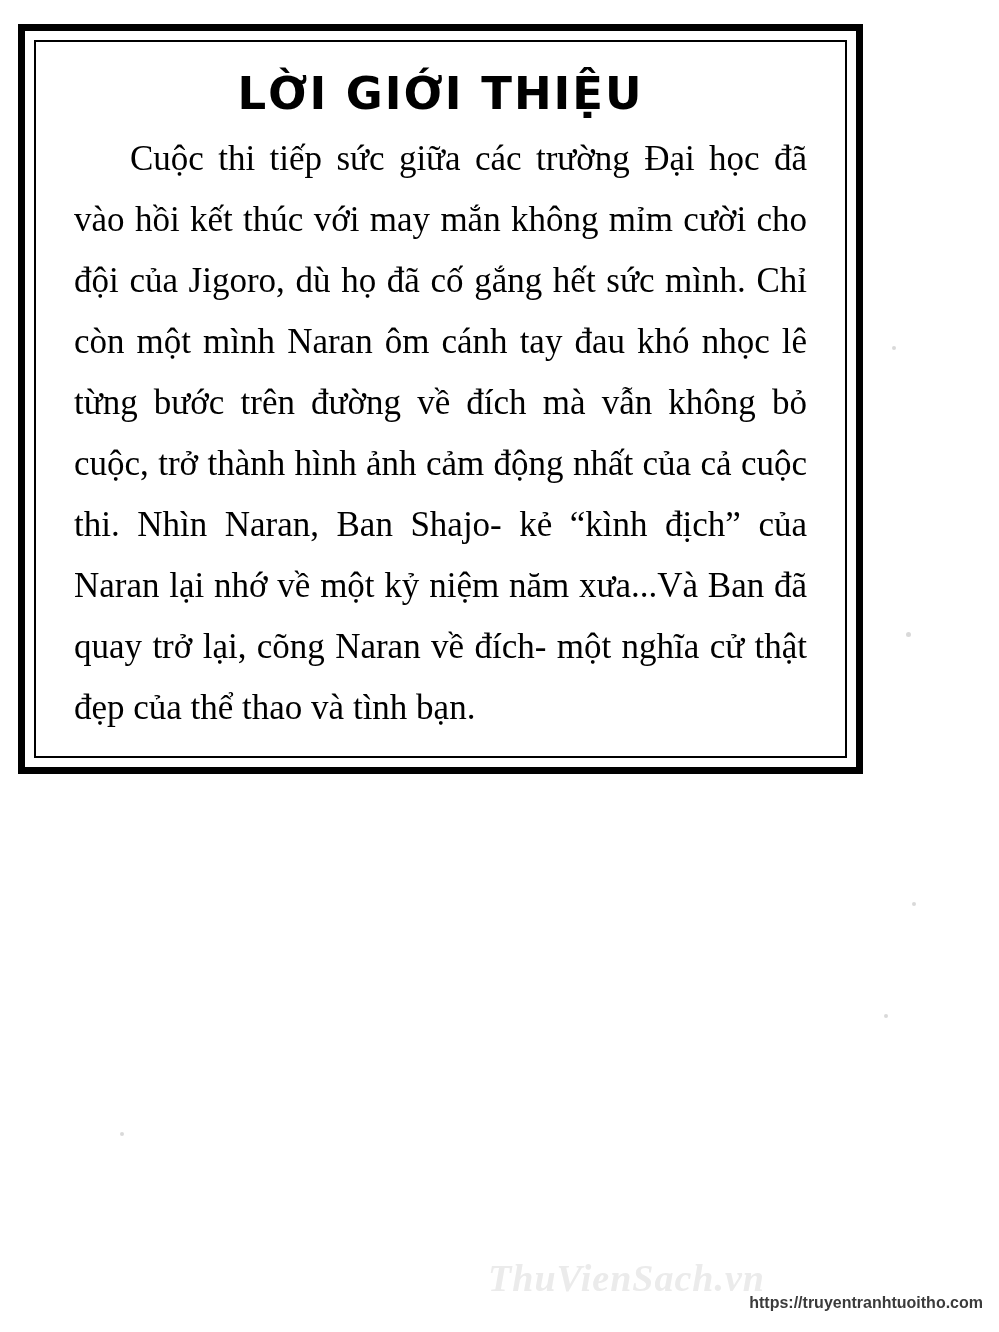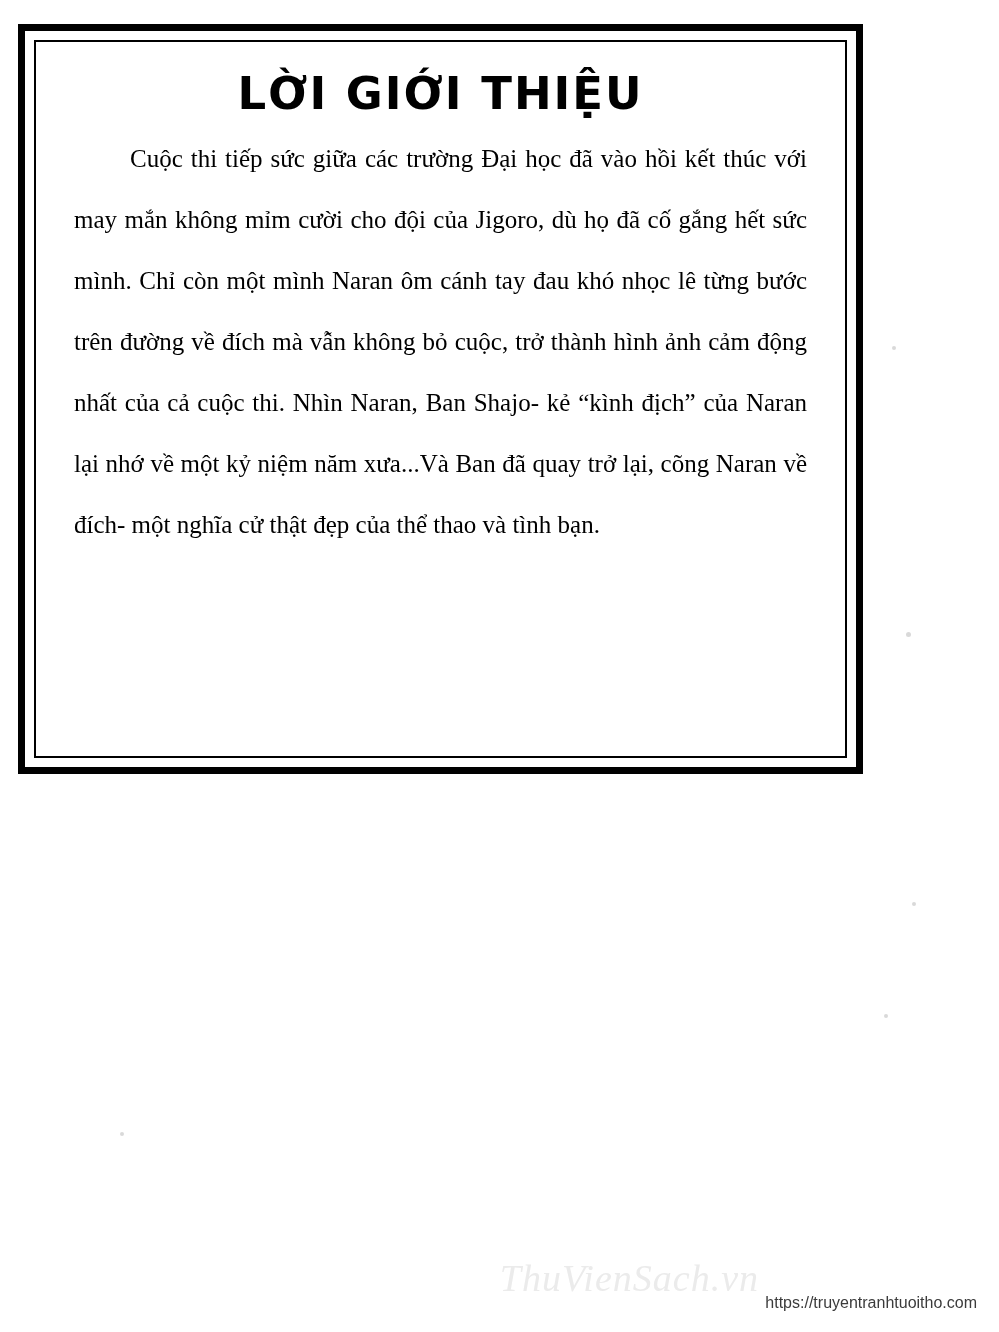"Cuộc thi tiếp sức giữa" .body-text { font-size: 25px -> 35px }
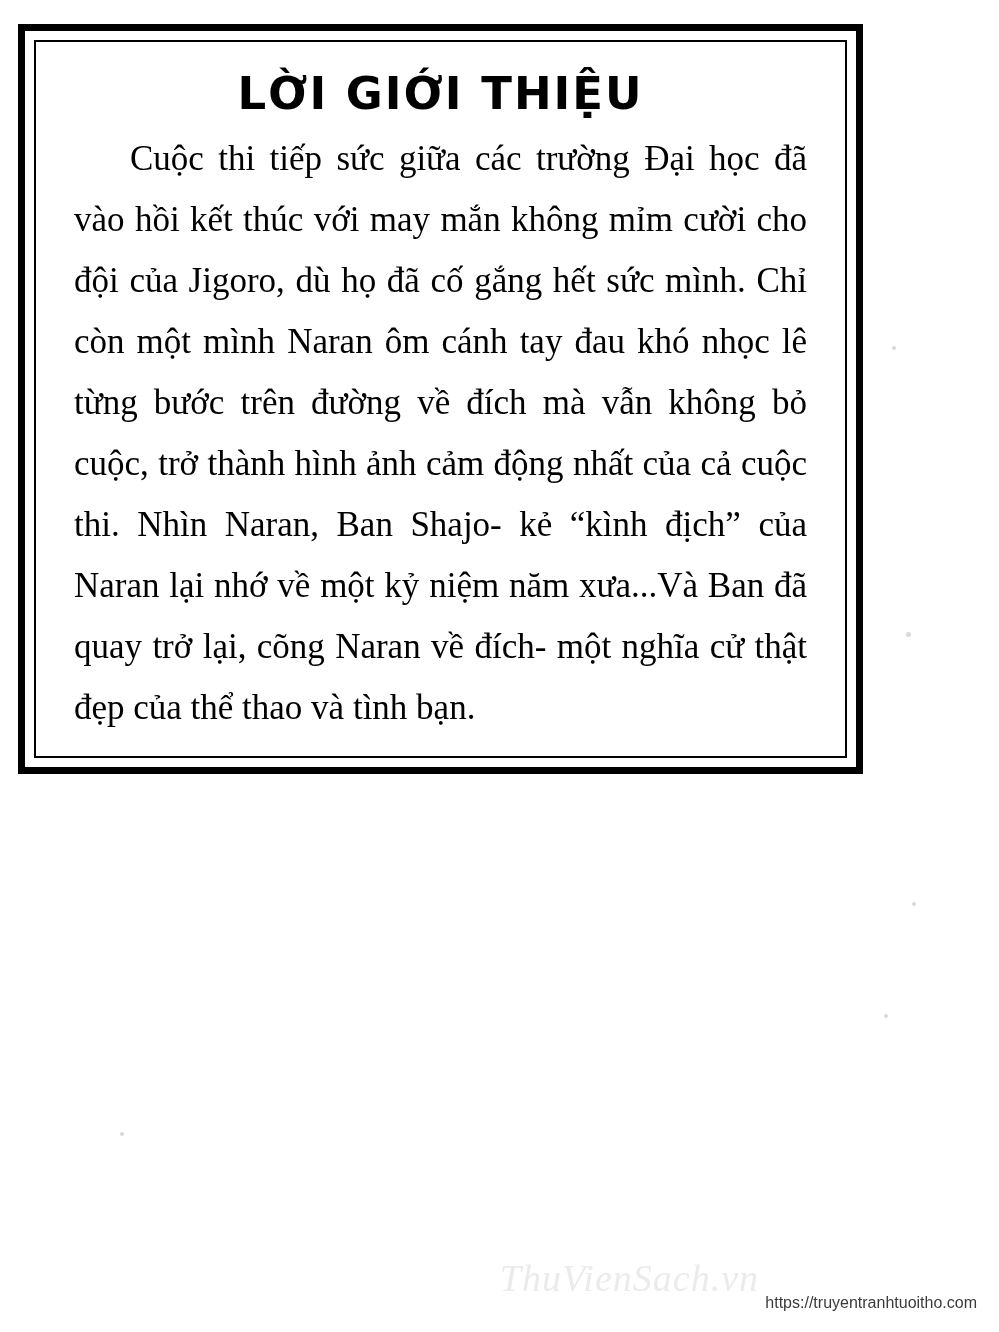"https://truyentranhtuoitho.com" .footer { font-weight: none -> bold; right: 8px -> 2px }
